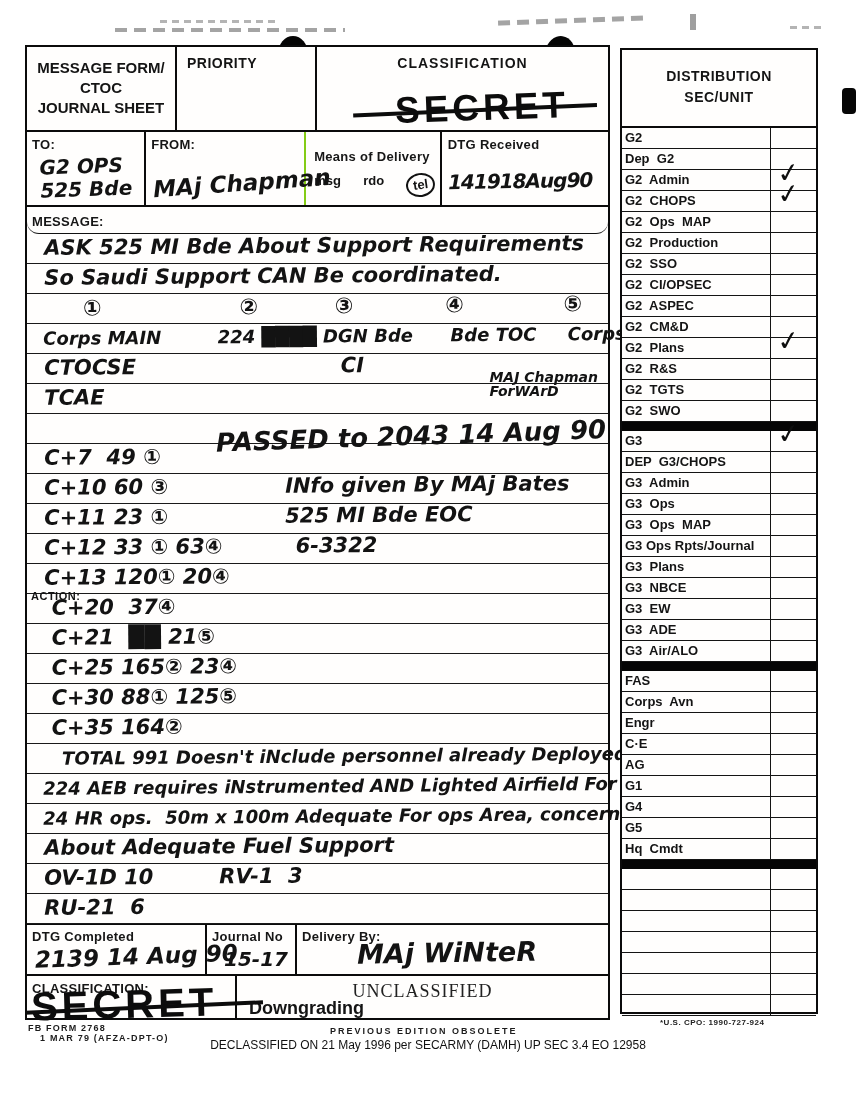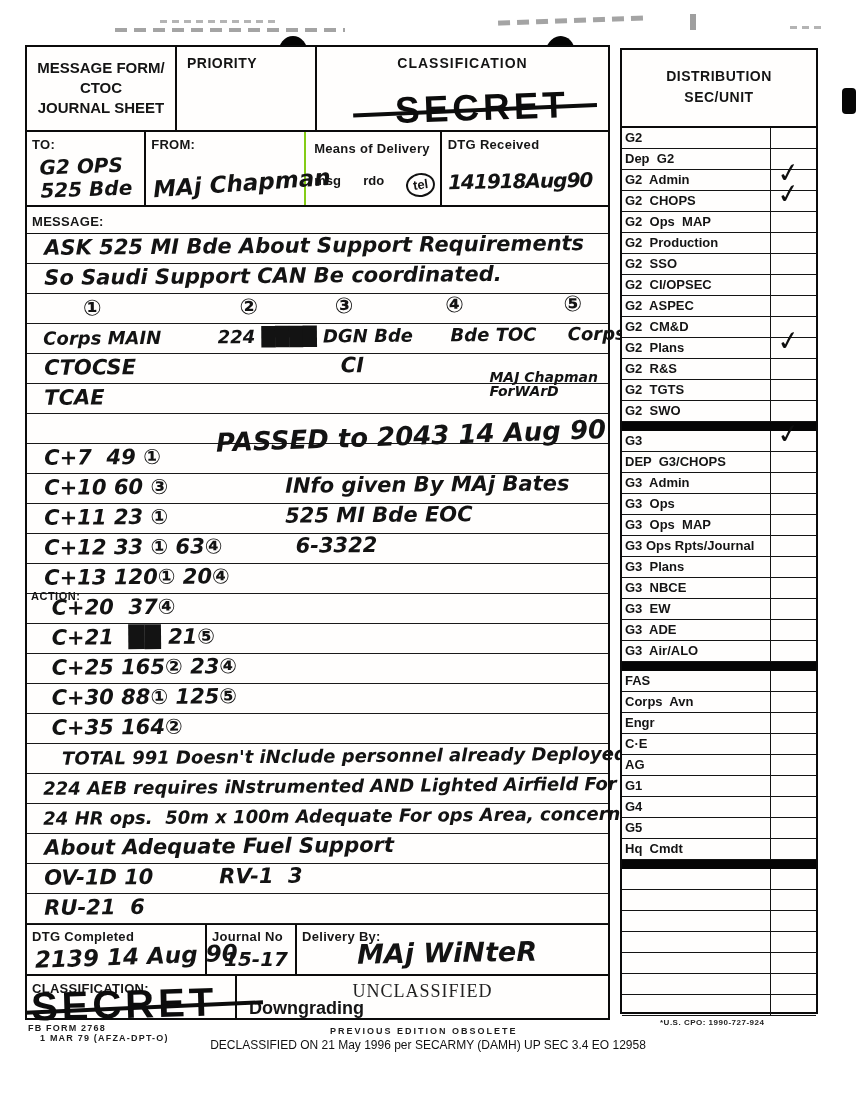"Means of Delivery" .cell-means { padding: 7px 0 0 8px -> 15px 0 0 8px }
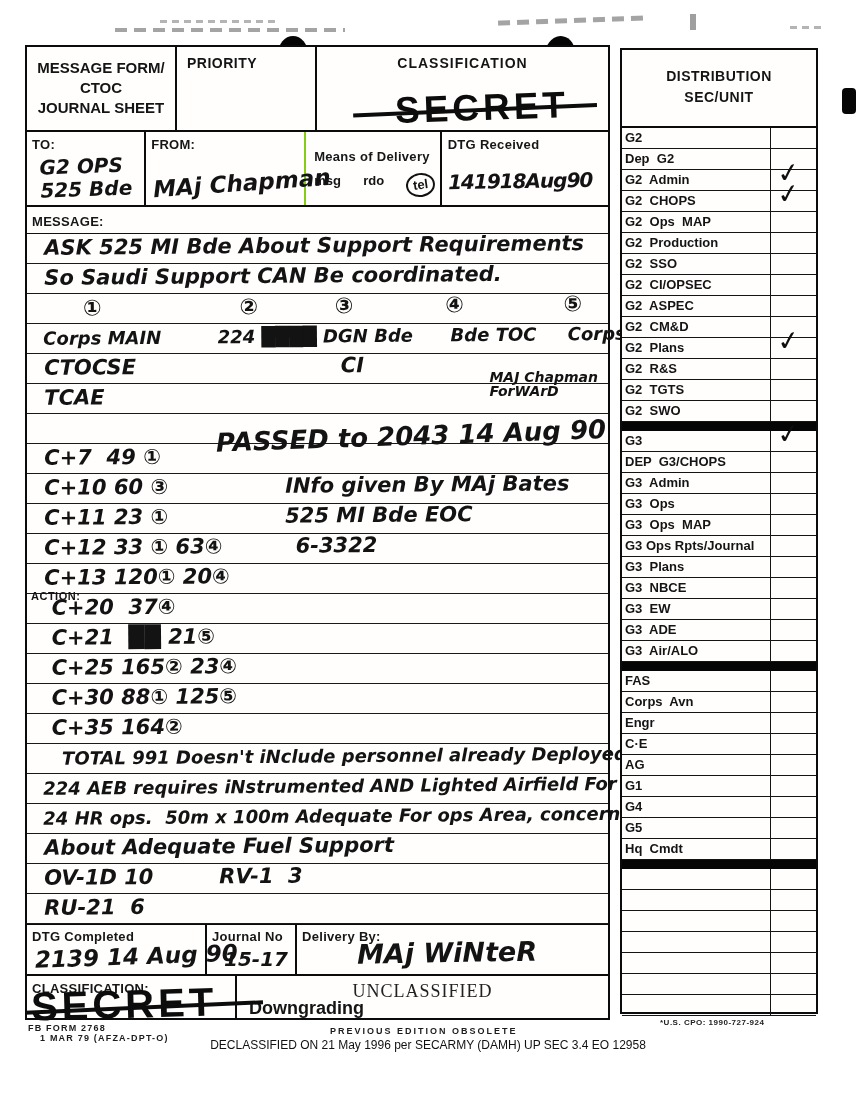"MESSAGE:" .msg-lbl-row { border-radius: none -> 12px }
